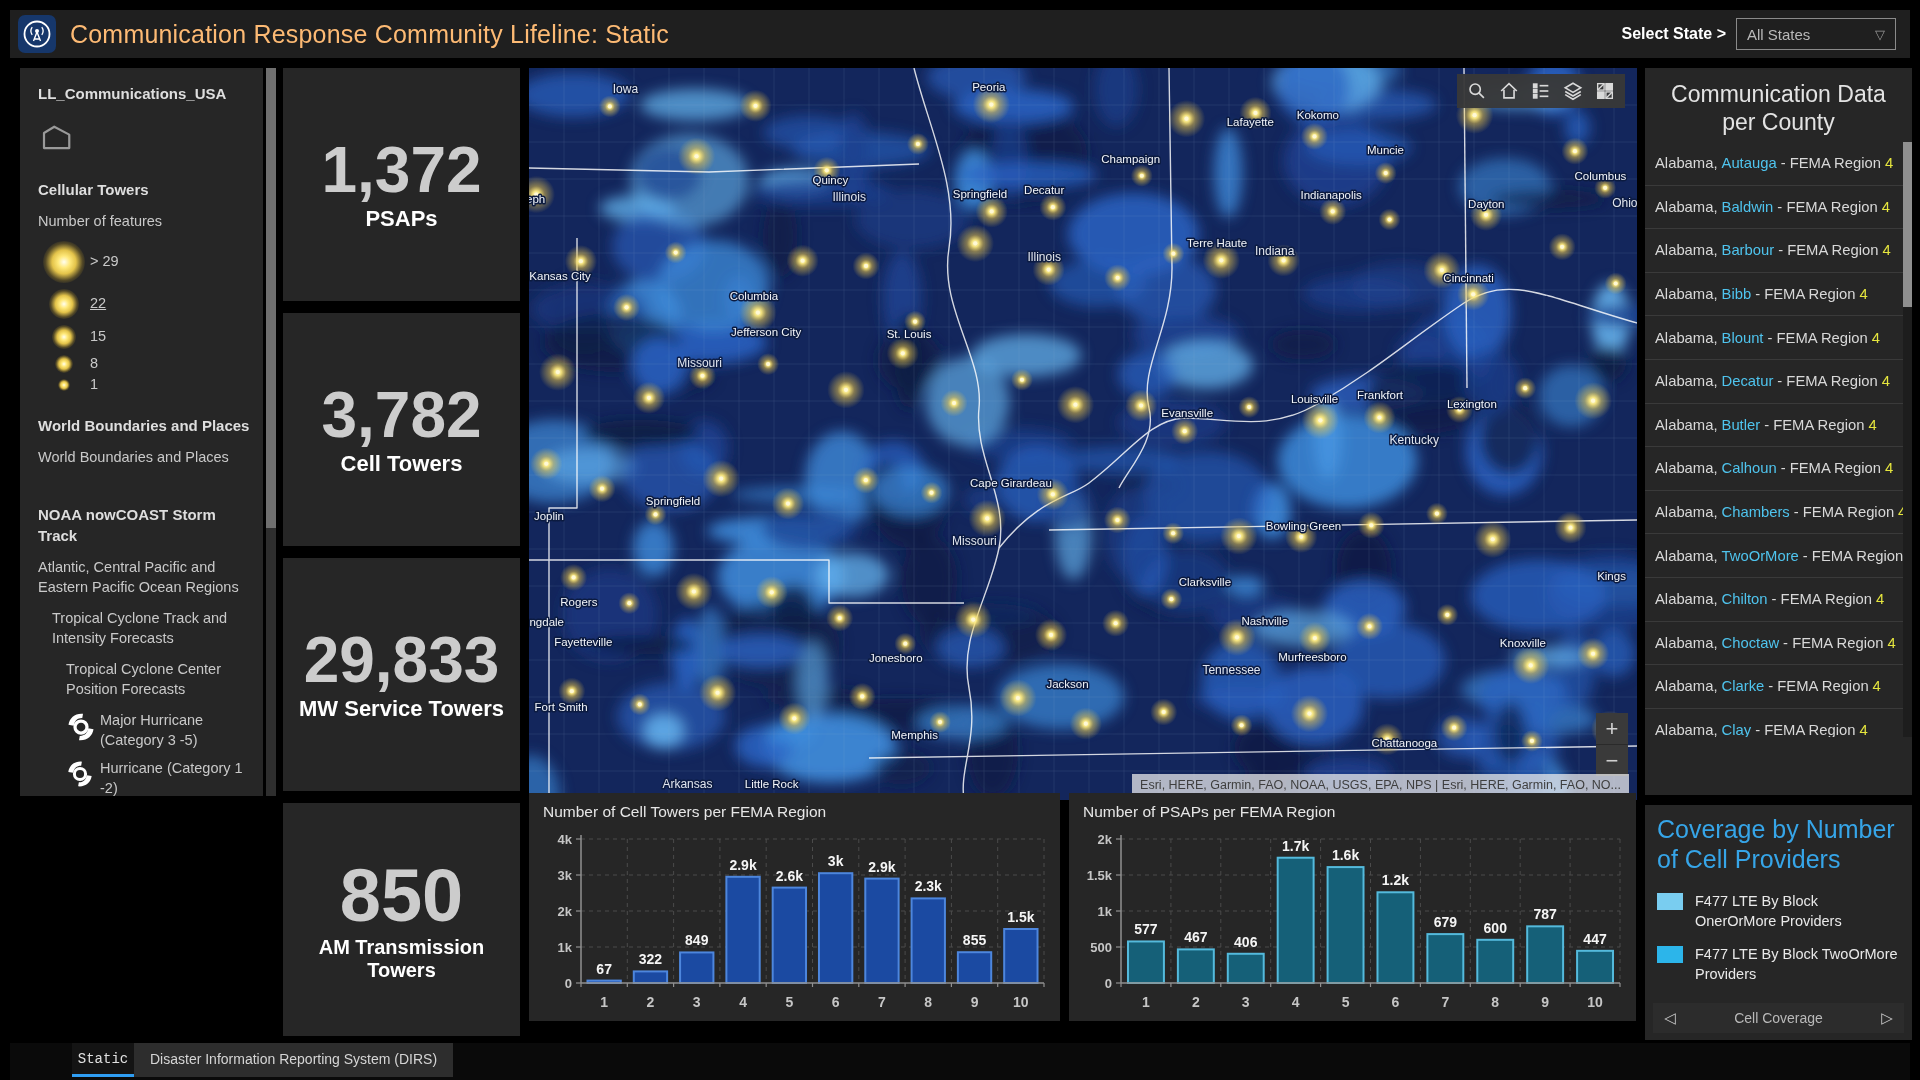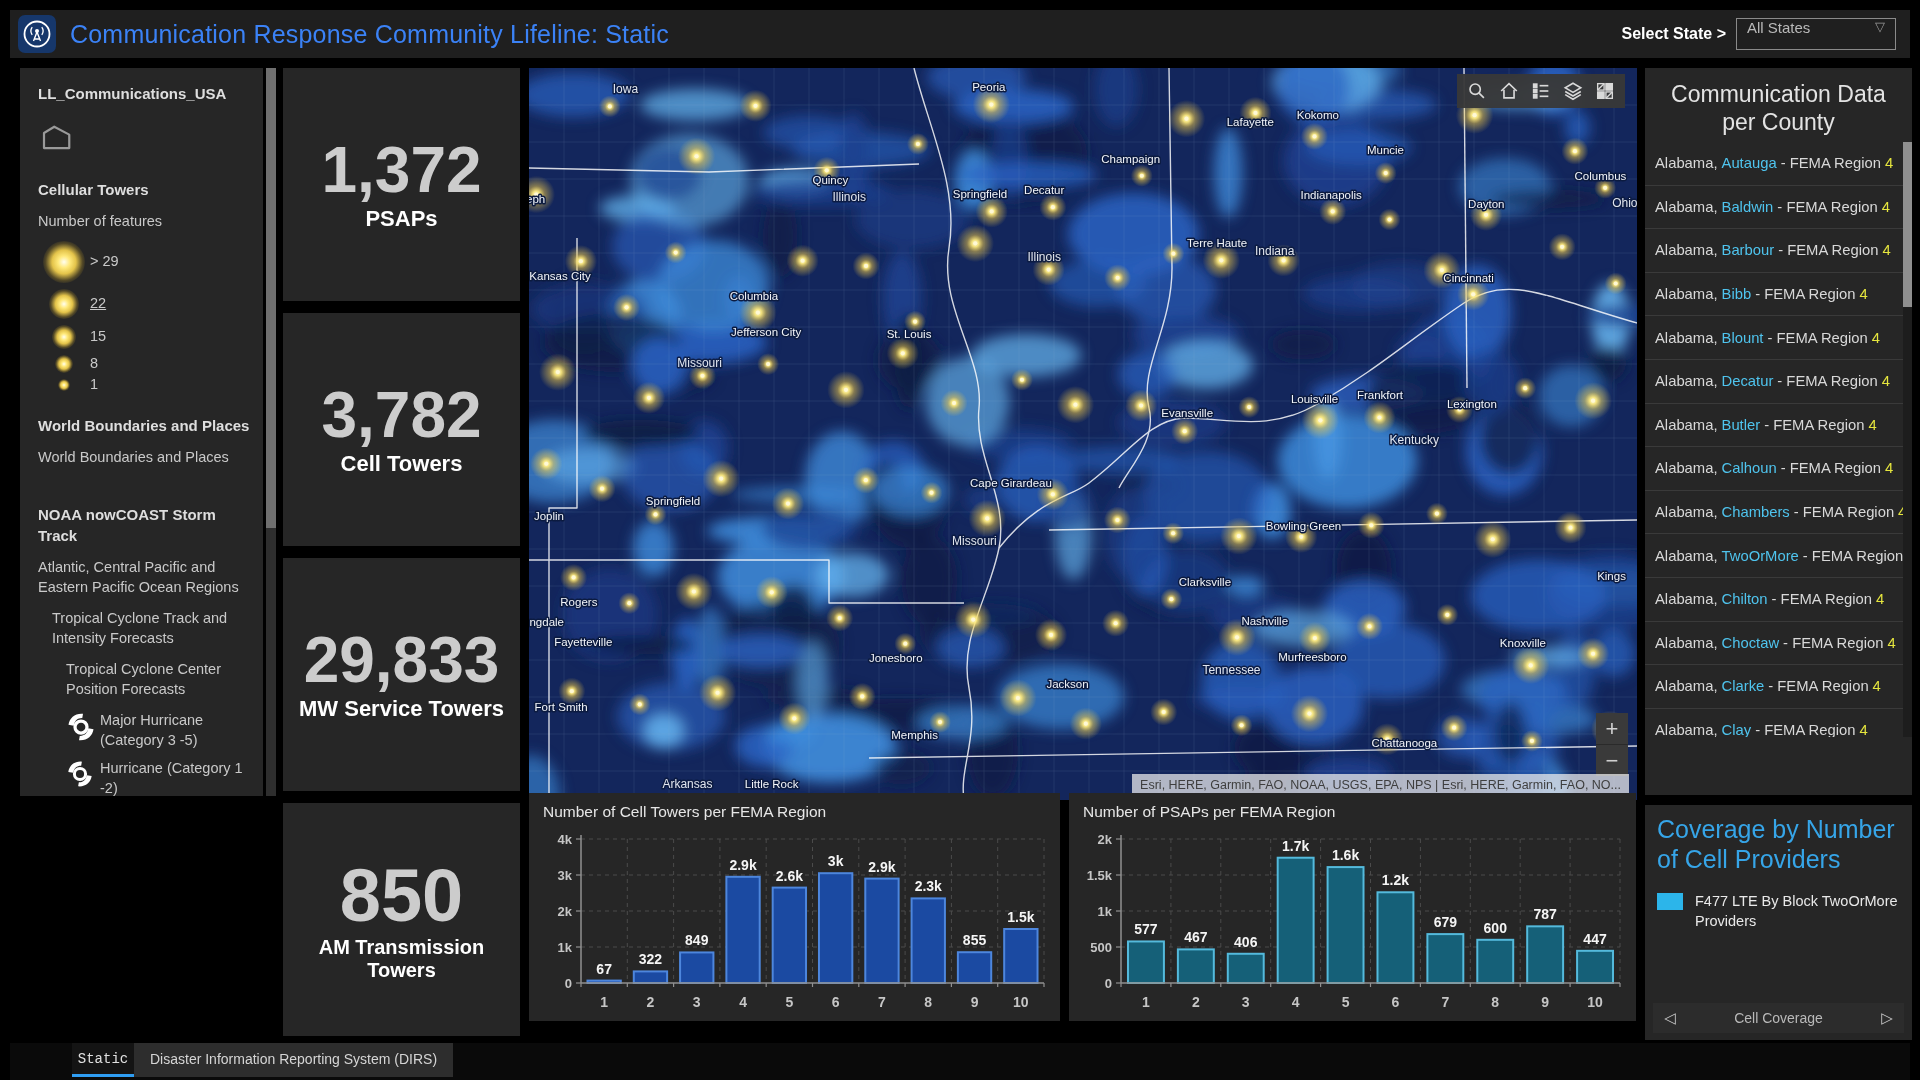"Communication Response Community" .app-title { color: #3b82f6 -> #fdba74 }
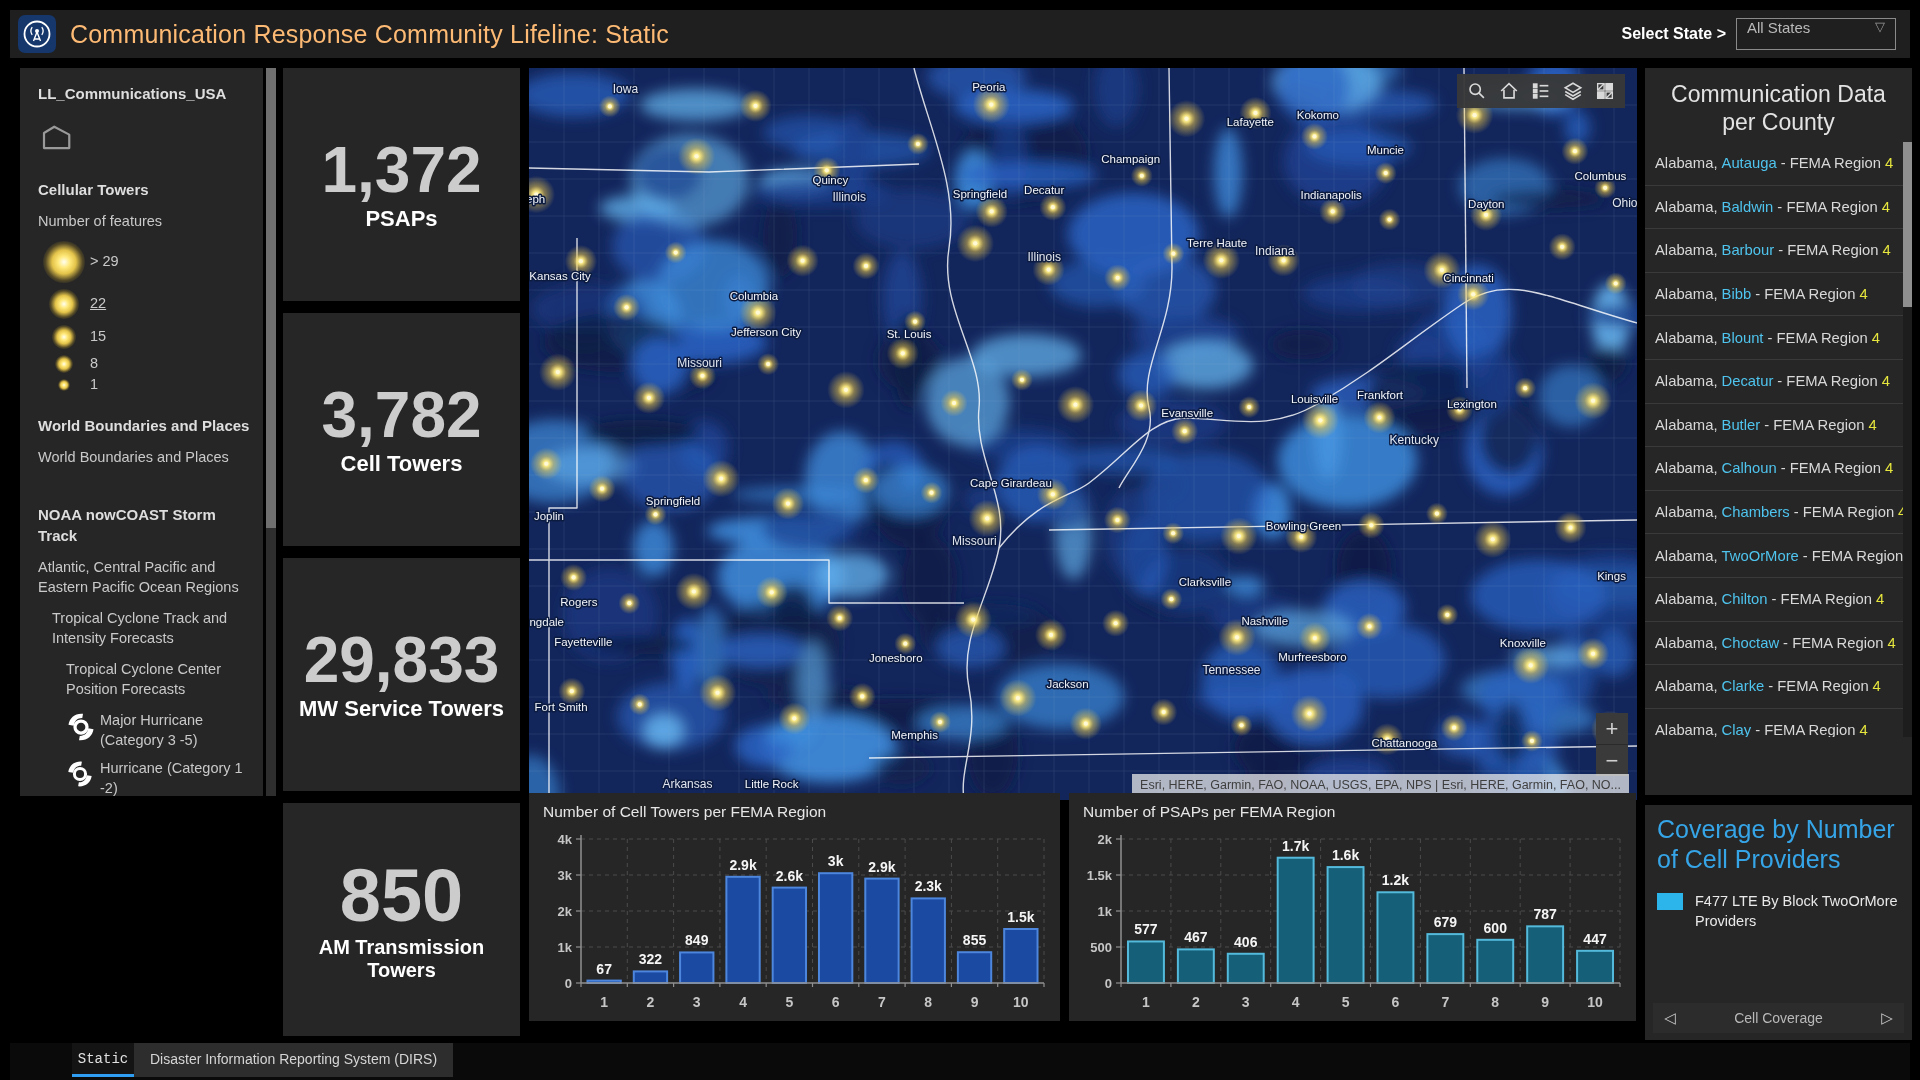"All States" .state-dropdown { align-items: flex-start -> center }
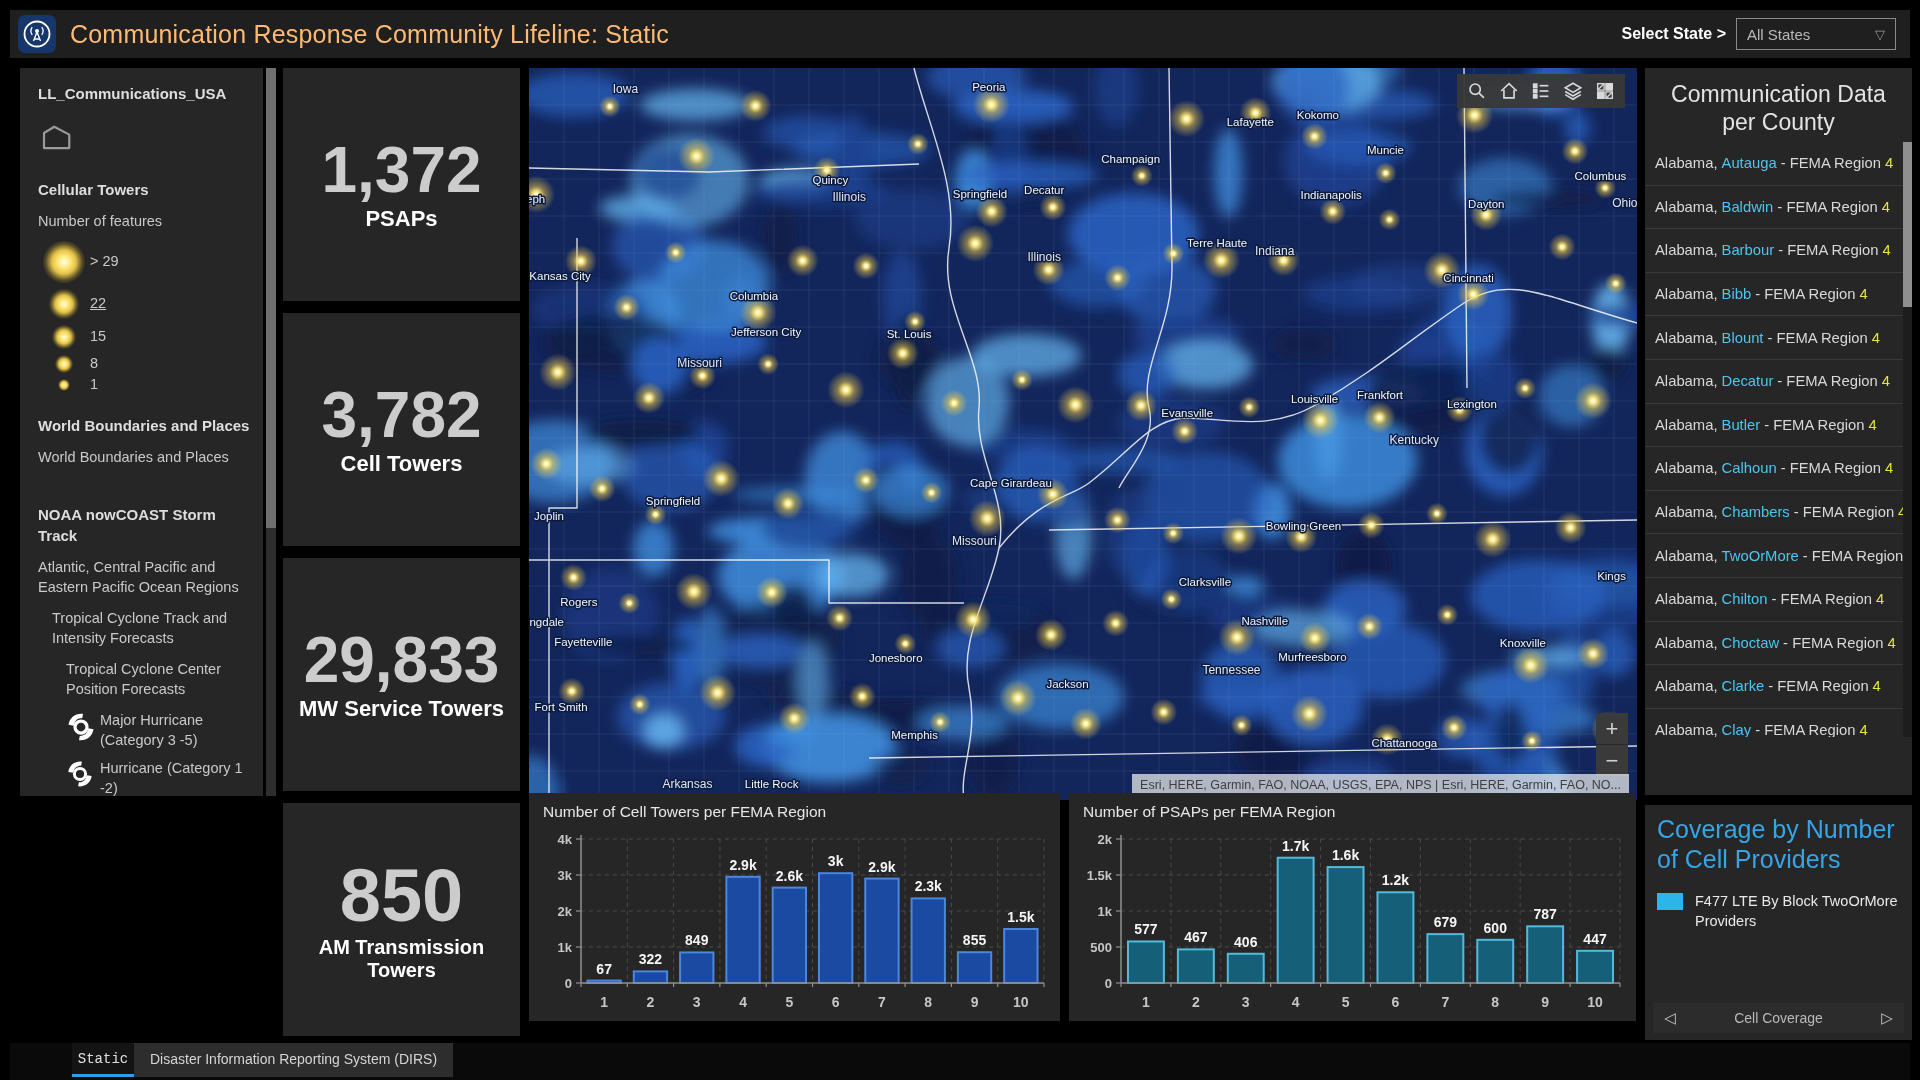"F477 LTE By Block OnerOrMore" div.cov-row { html: none -> <div> <div></div> <div>F477 LTE By Block OnerOrMore Providers</div> </div> }
